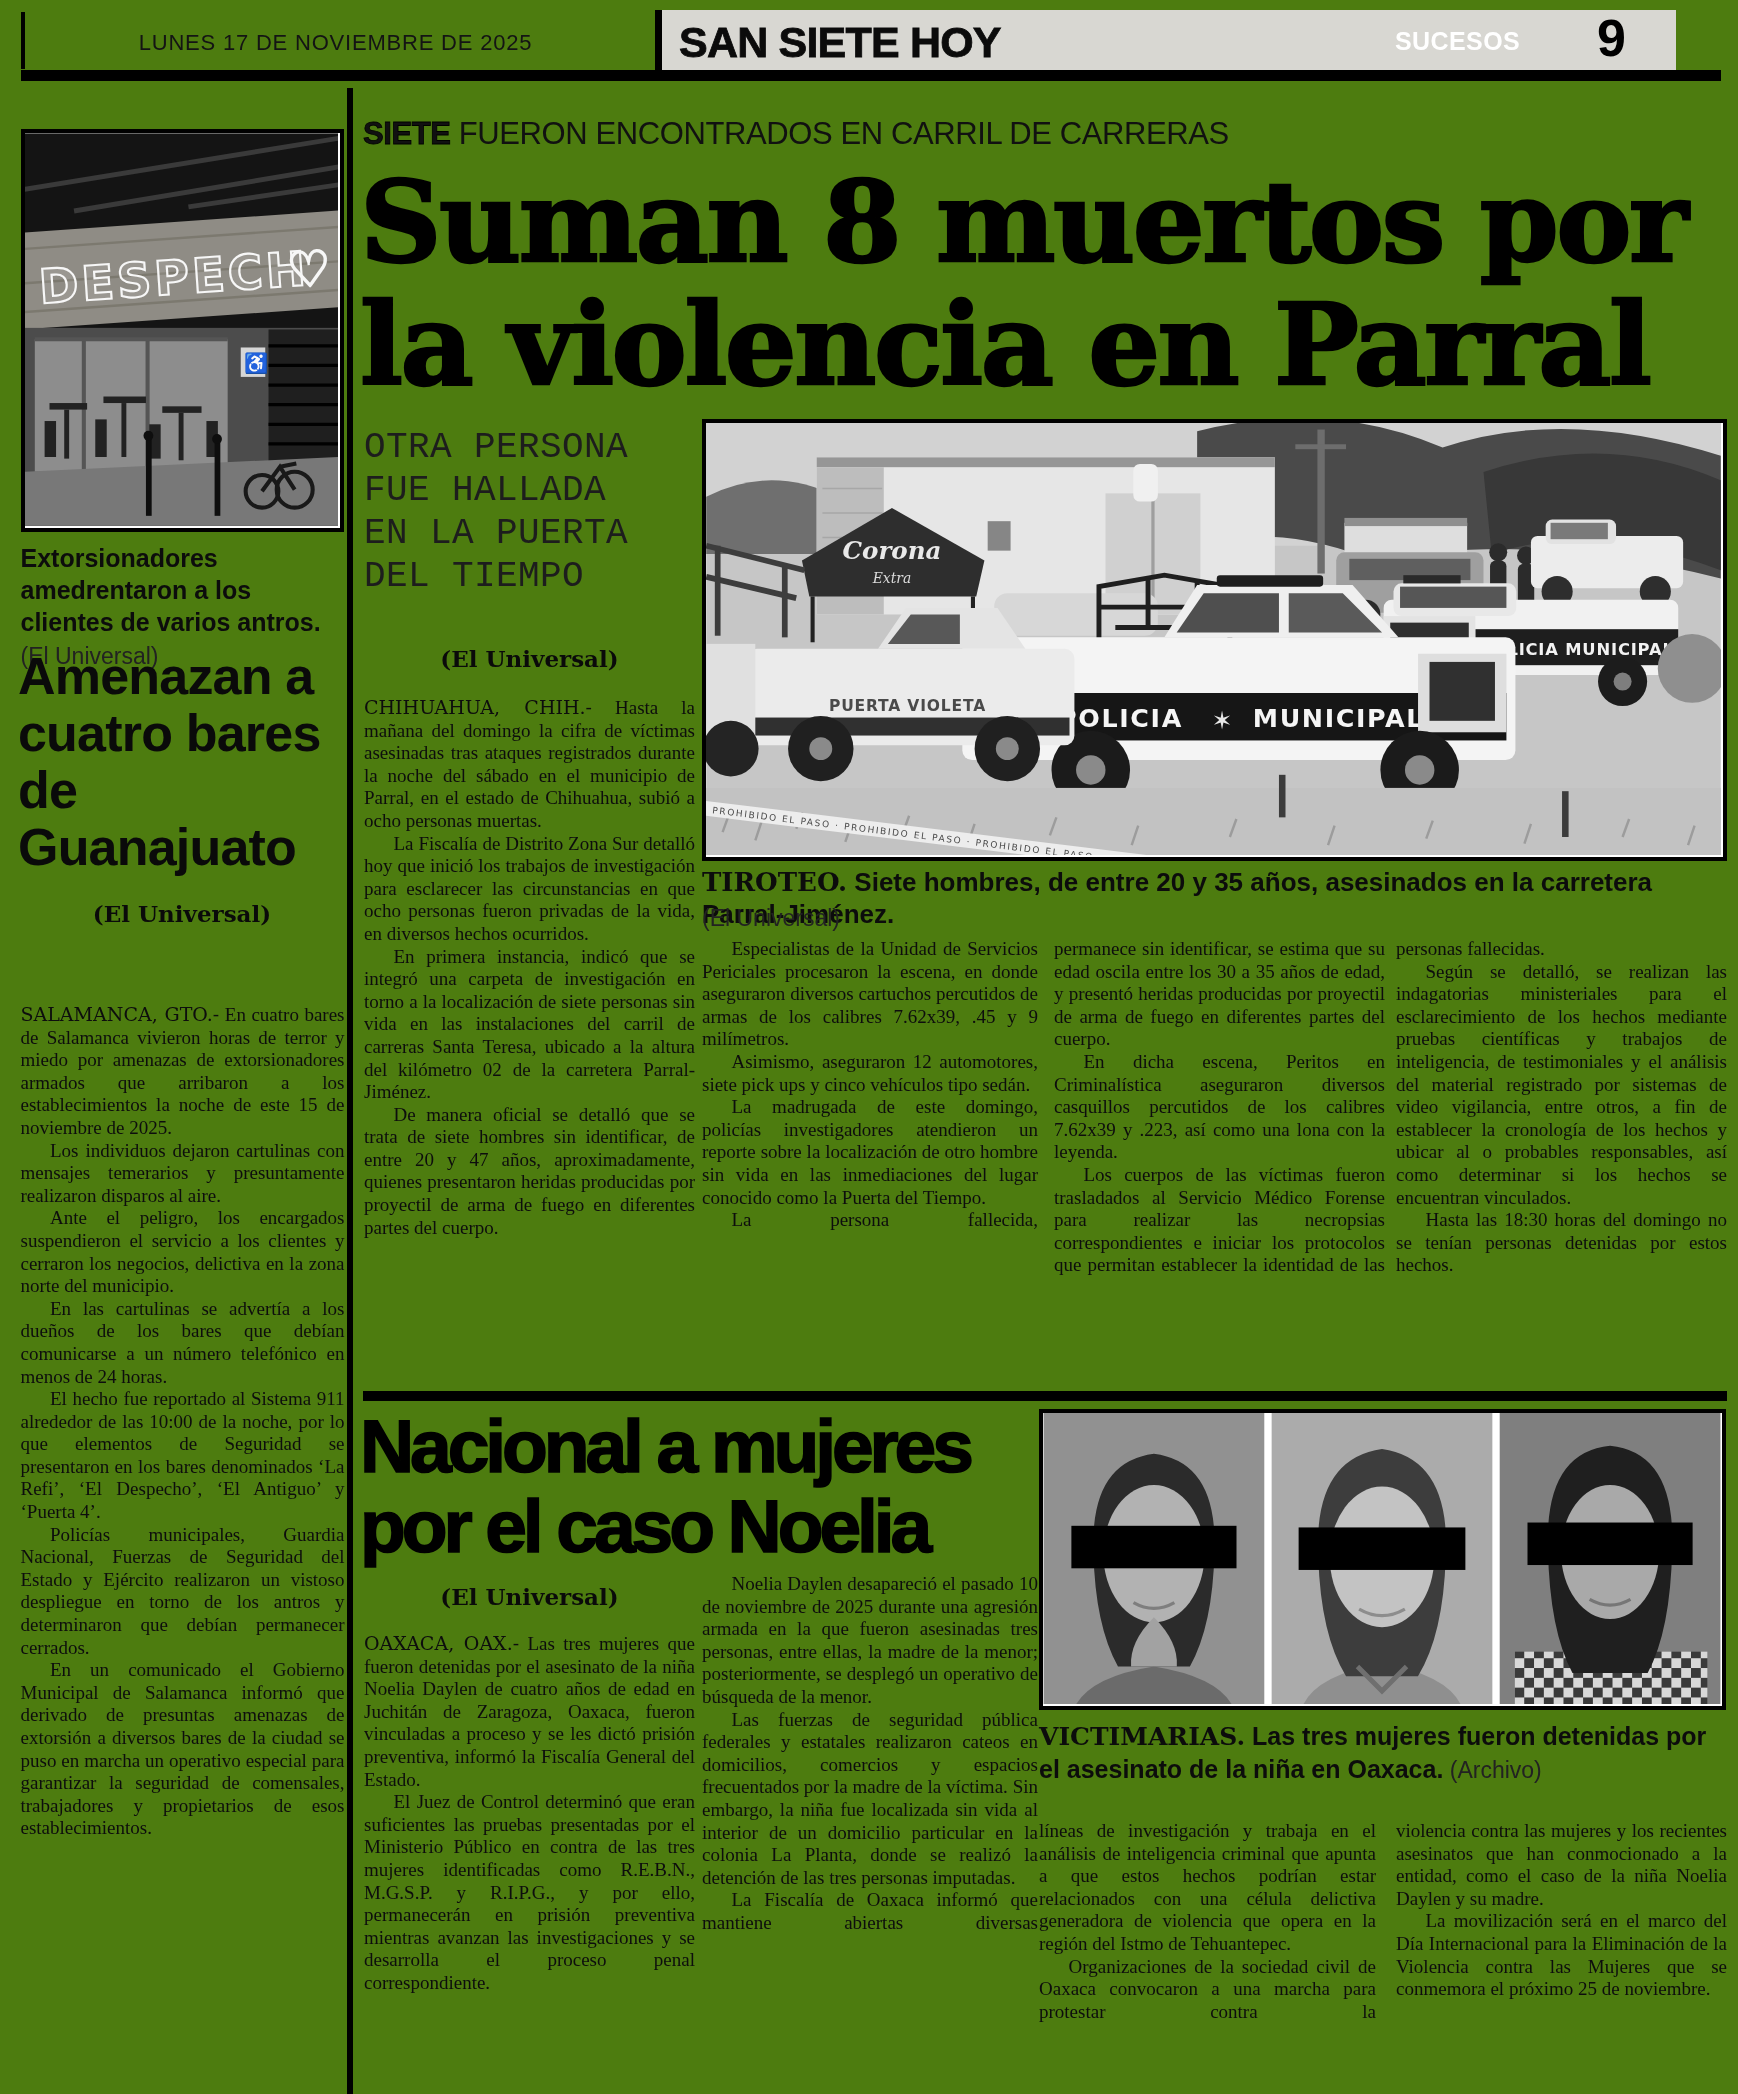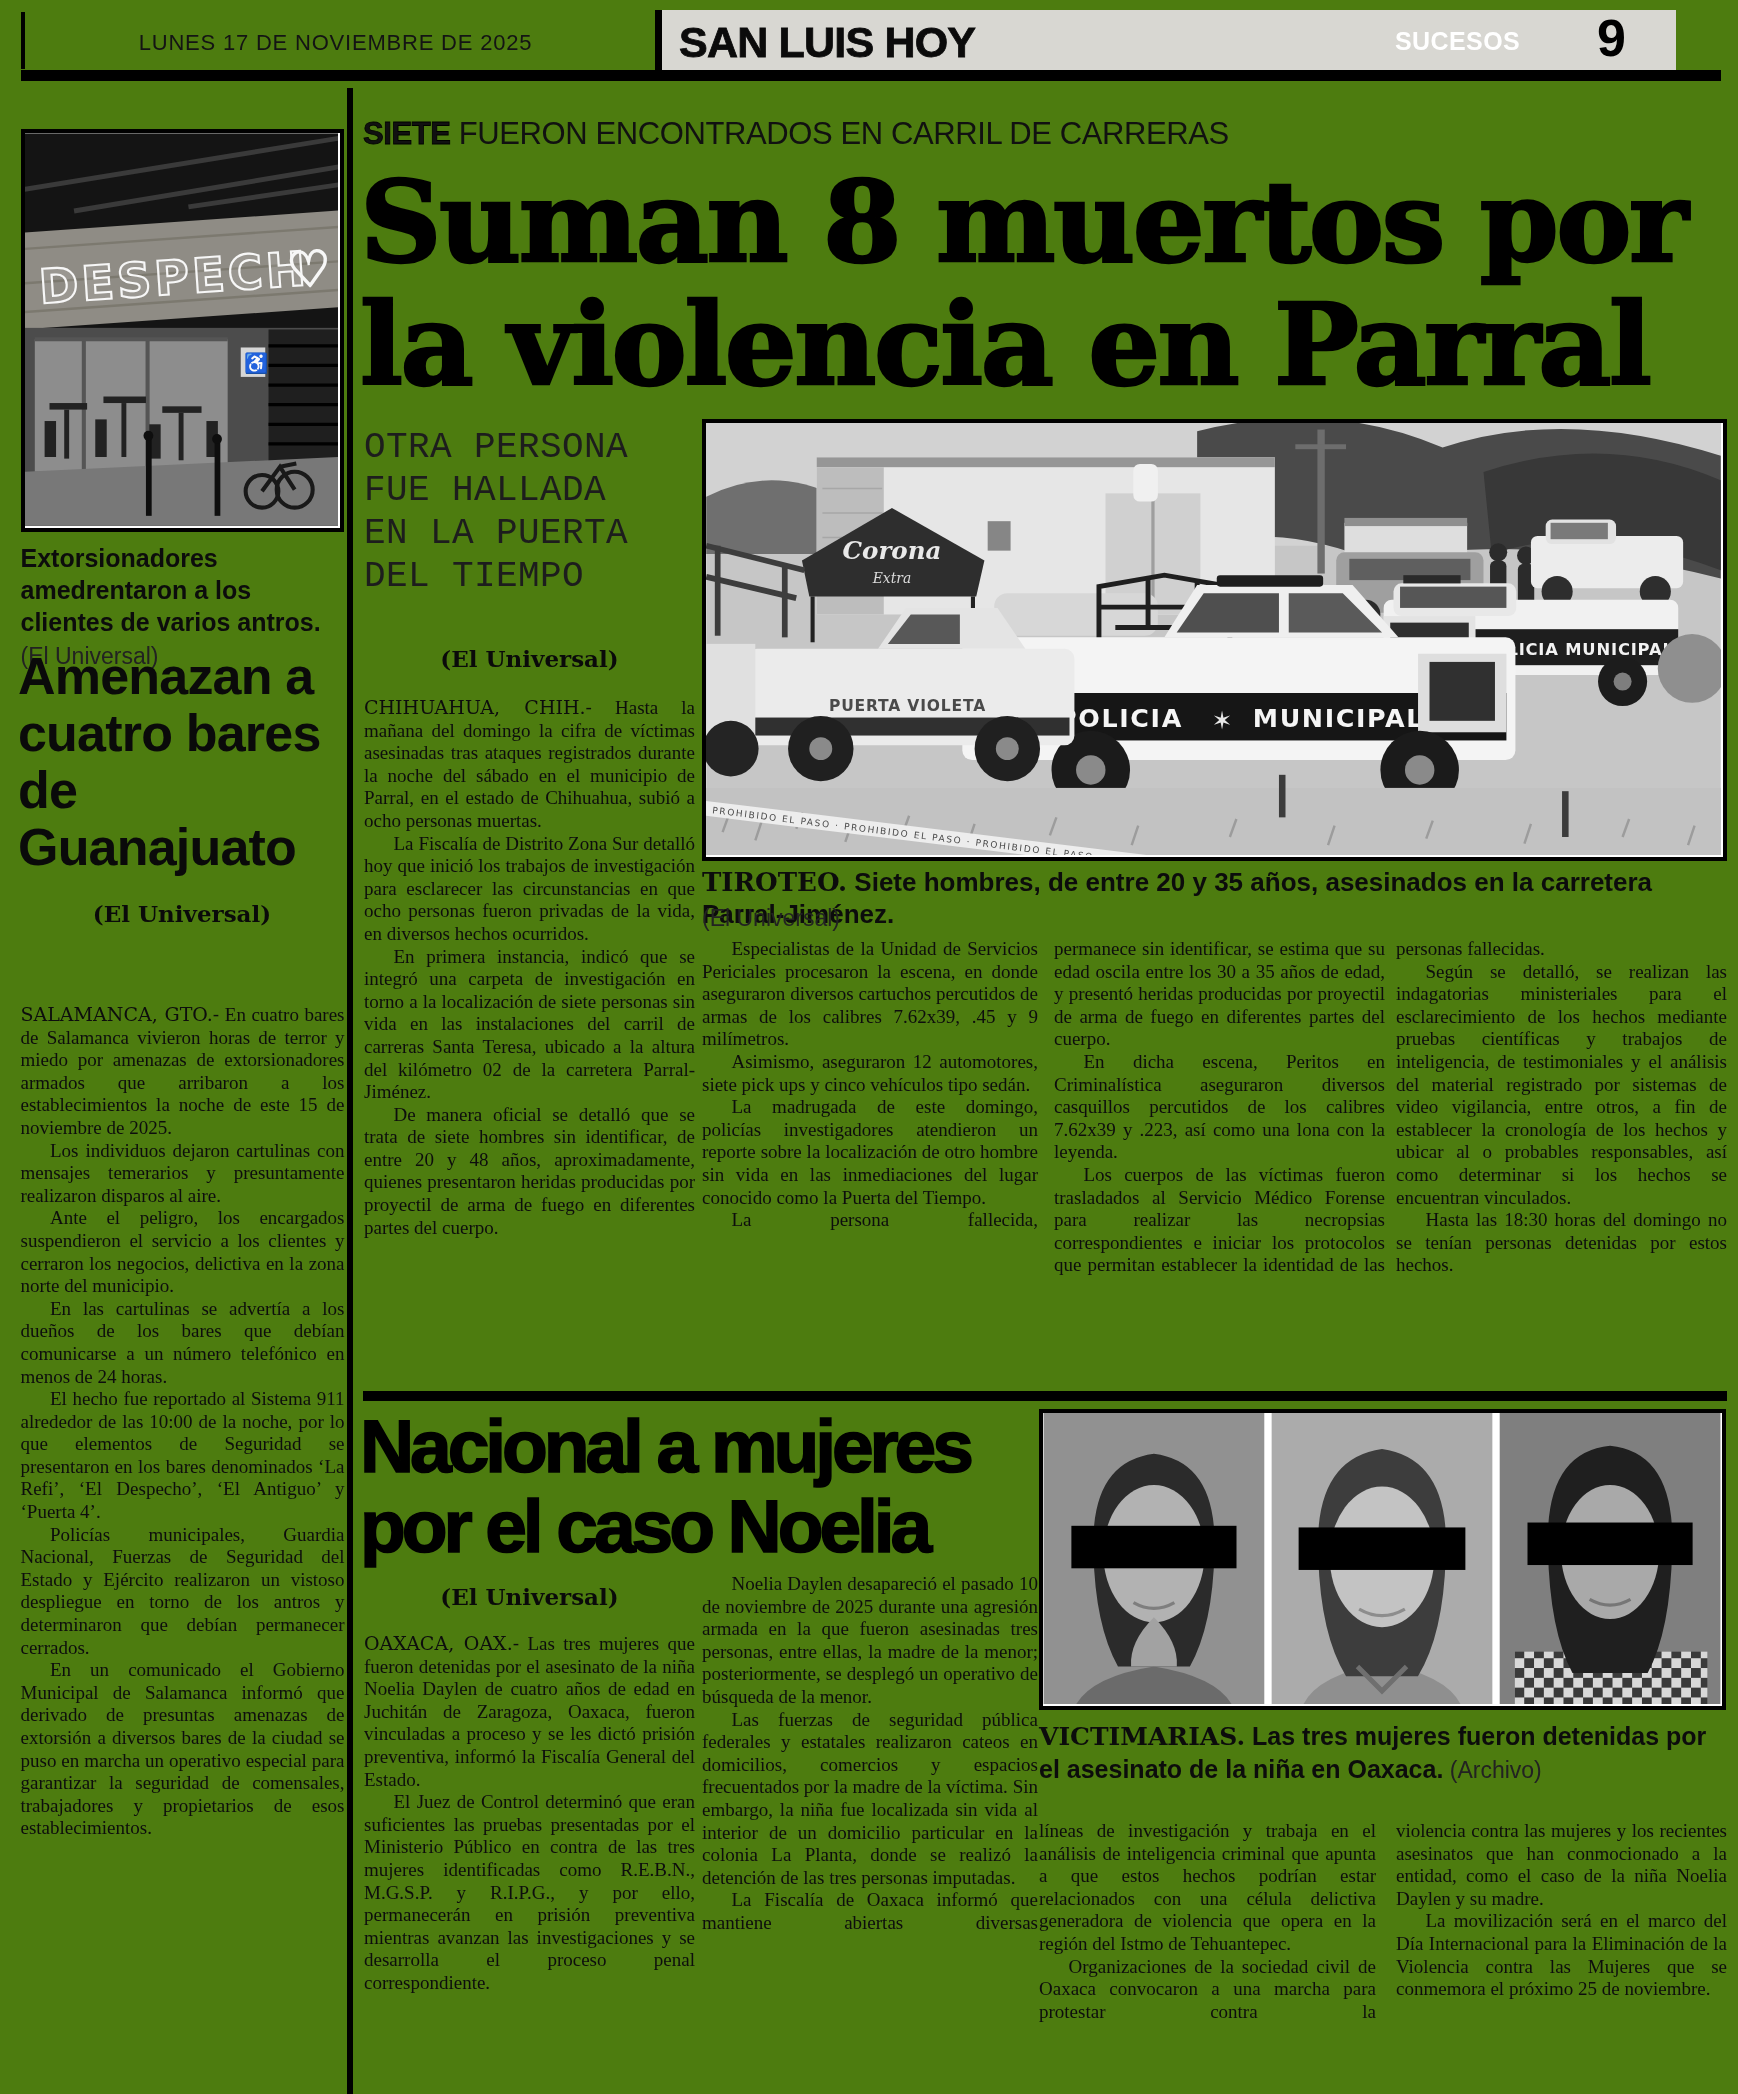"SAN LUIS HOY" div.abs { text: LUIS -> SIETE }
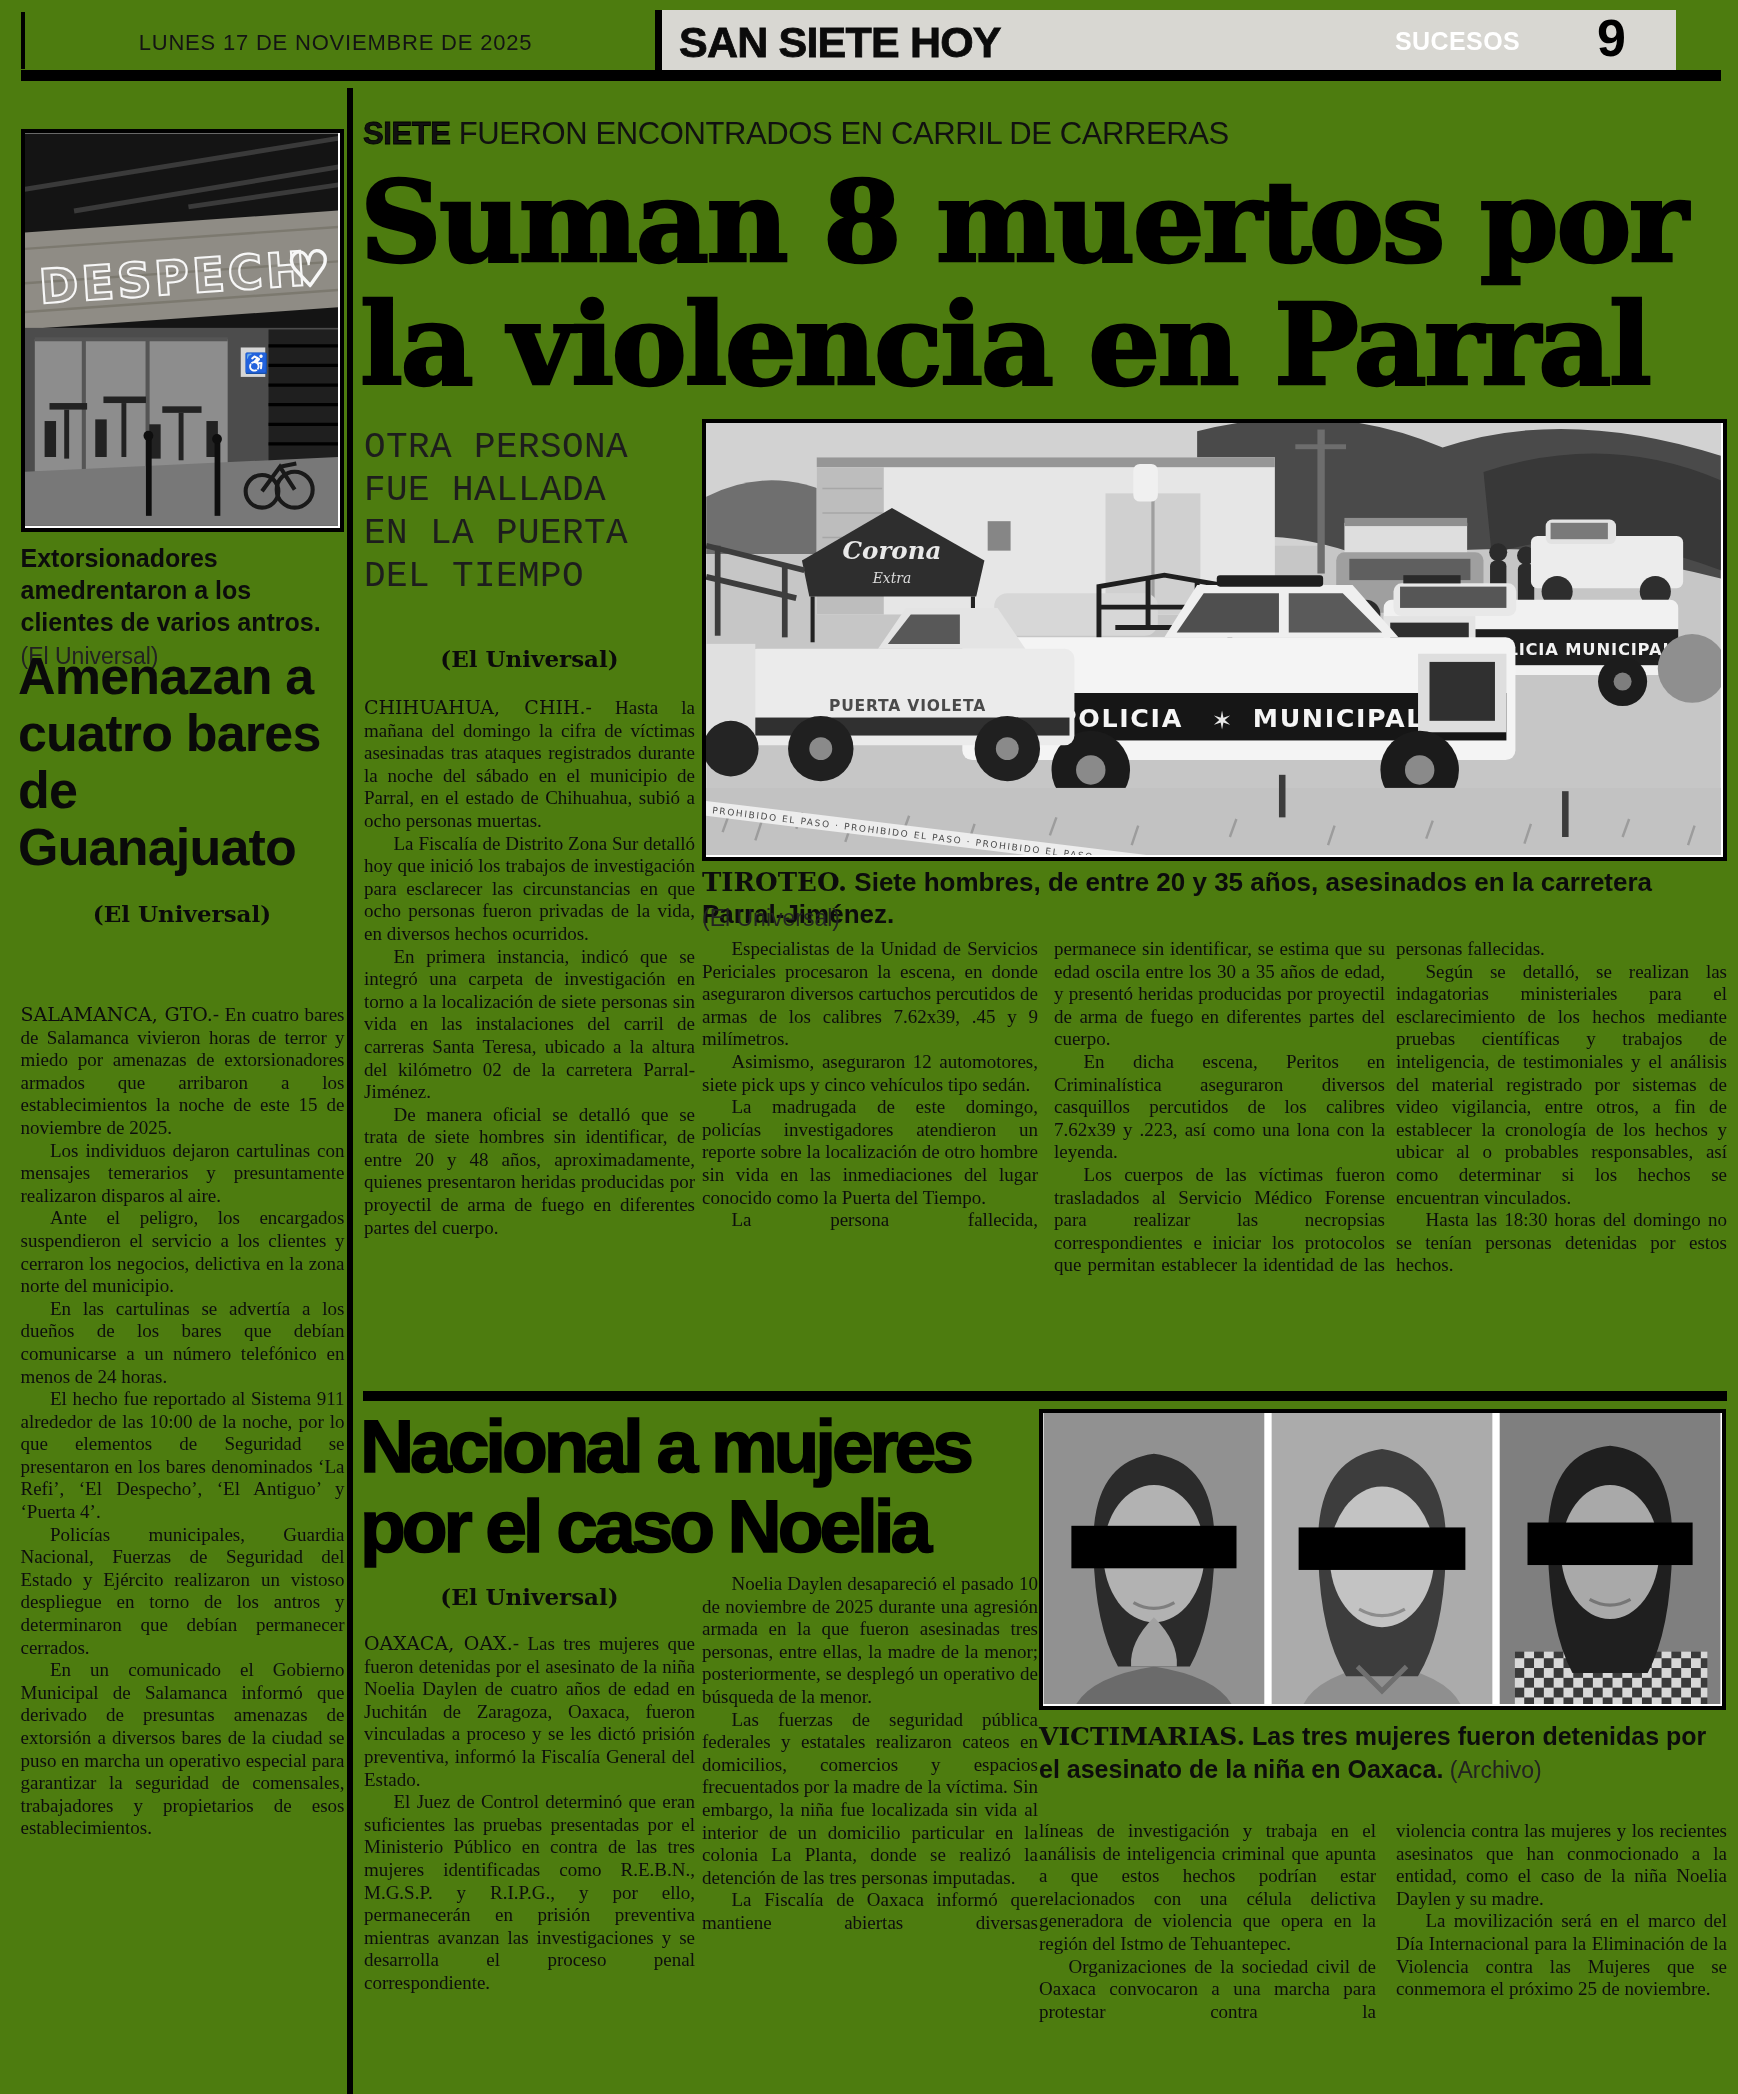"De manera oficial se detalló" p { text: 48 -> 47 }
